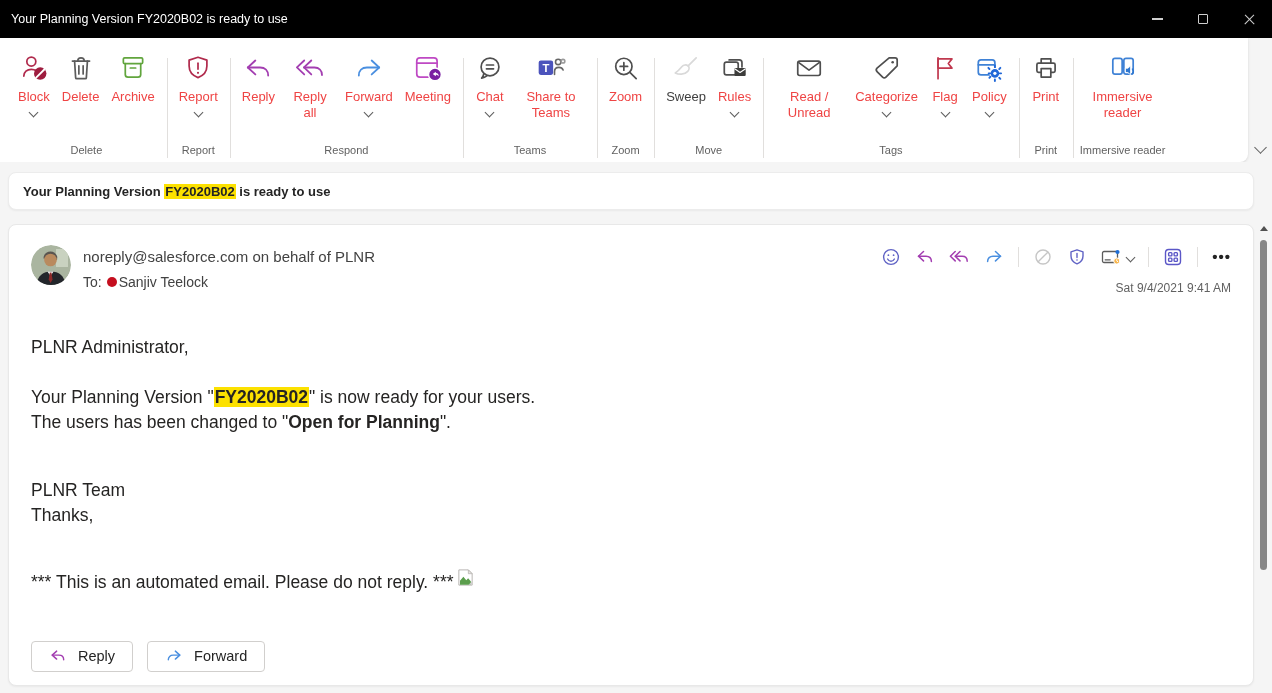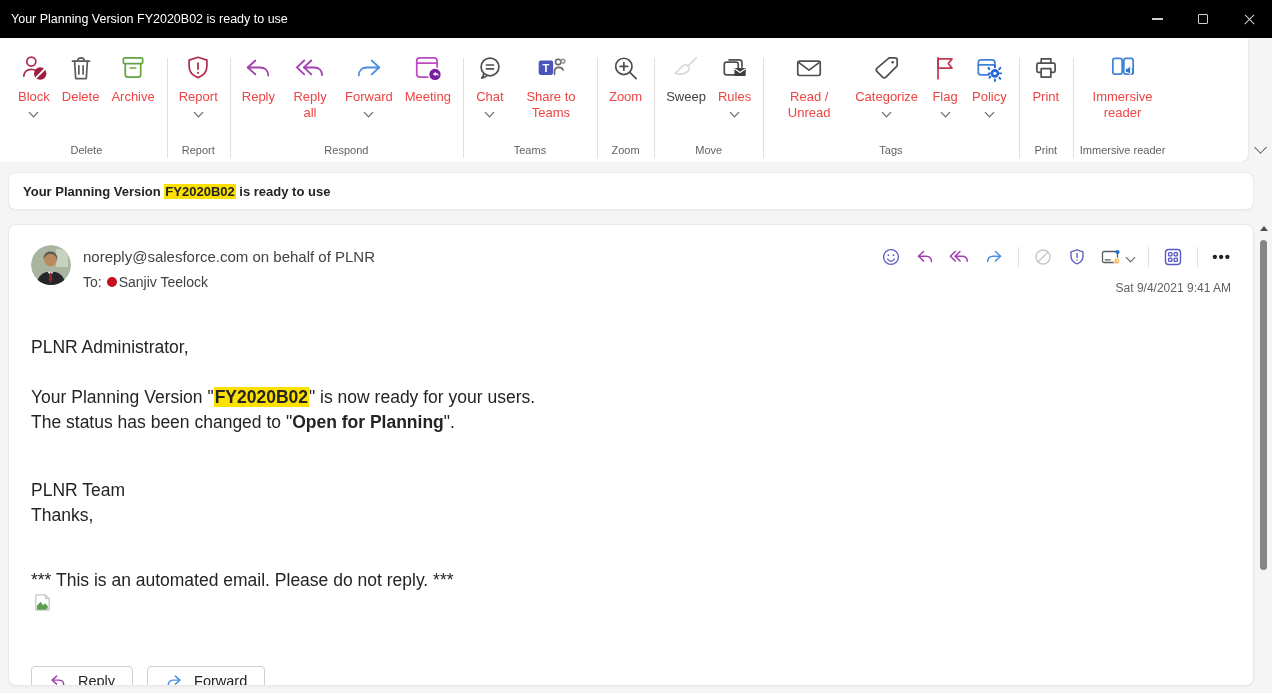"The status has been changed" span { text: status -> users }
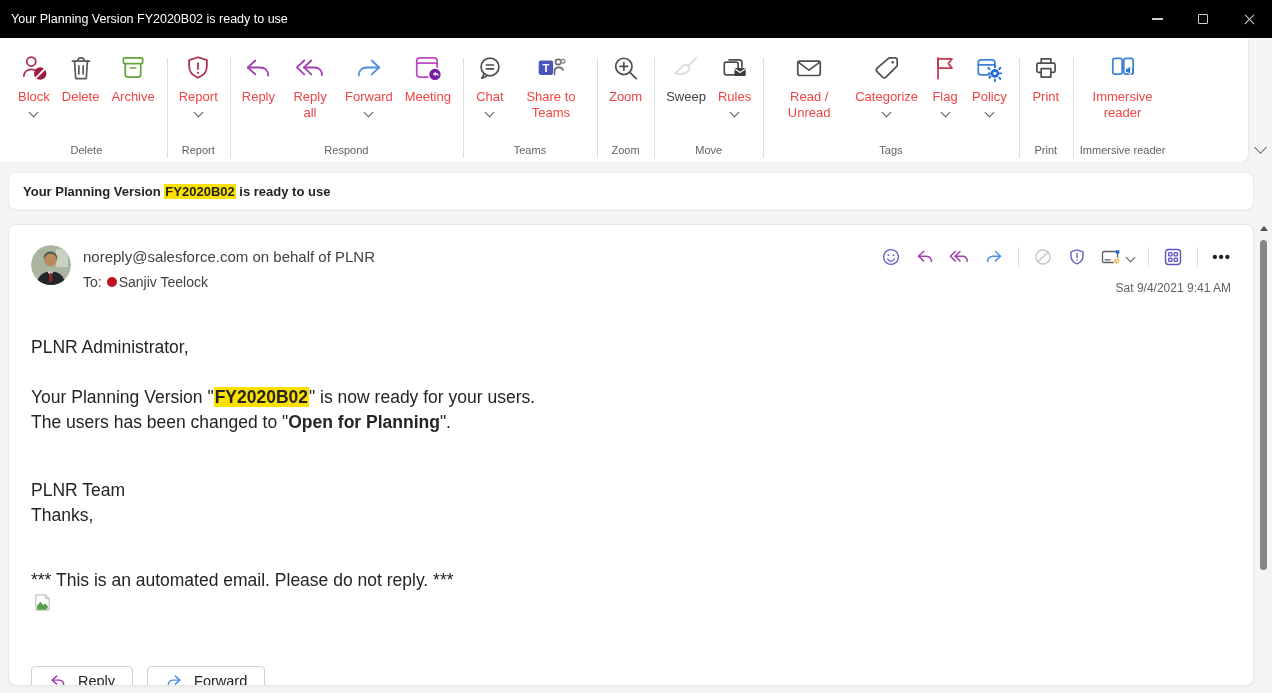"*** This is an automated" .footer-line { align-items: flex-start -> flex-end; flex-direction: column -> none }
